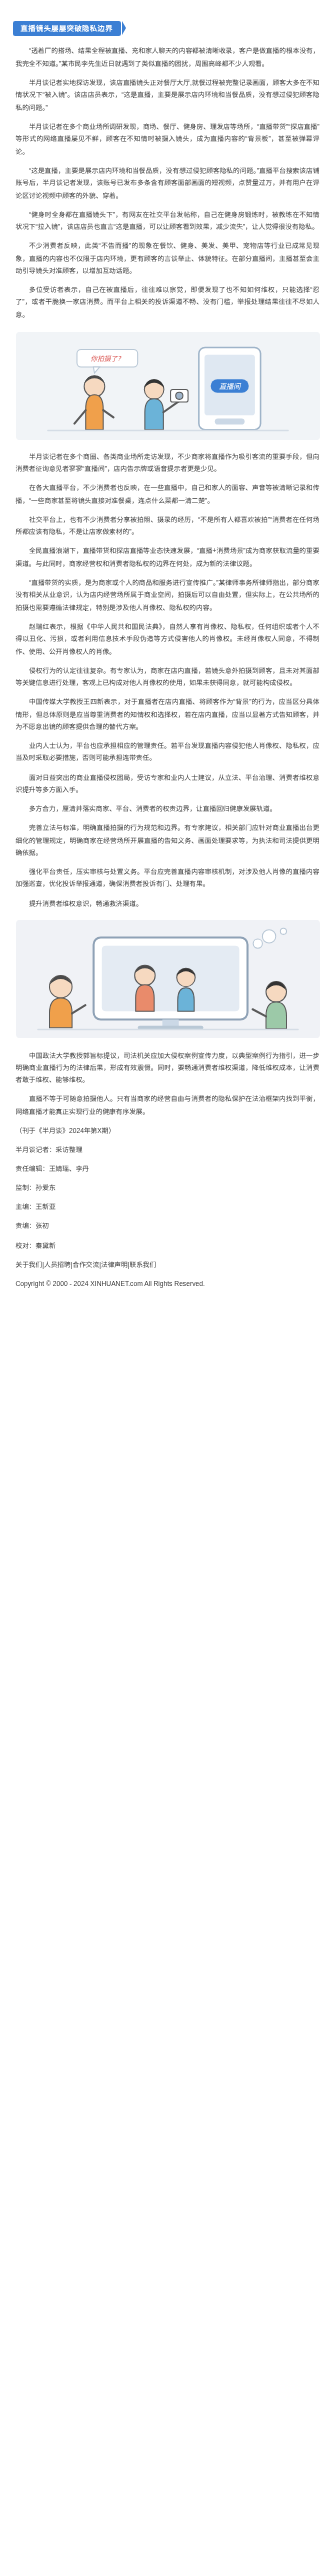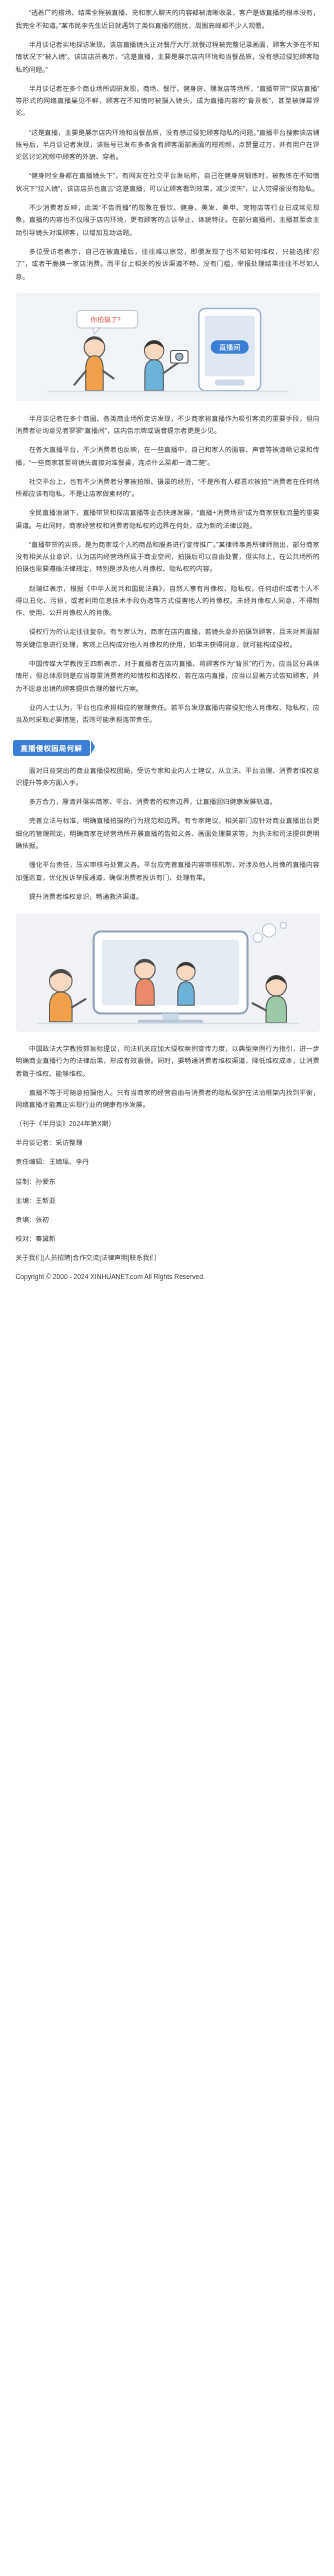"直播镜头屡屡突破隐私边界" div.section-head { html: none -> <div> <div> <span>直播镜头屡屡突破隐私边界</span> </div> </div> }
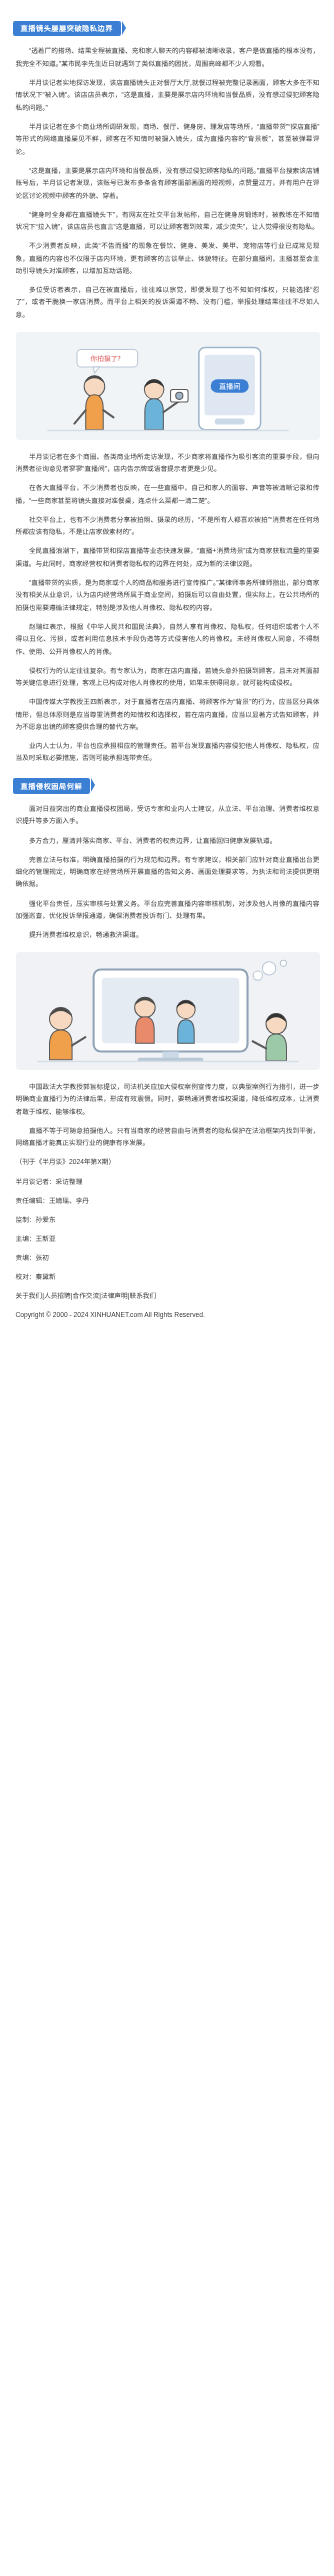"直播间" .illus { font-style: none -> italic }
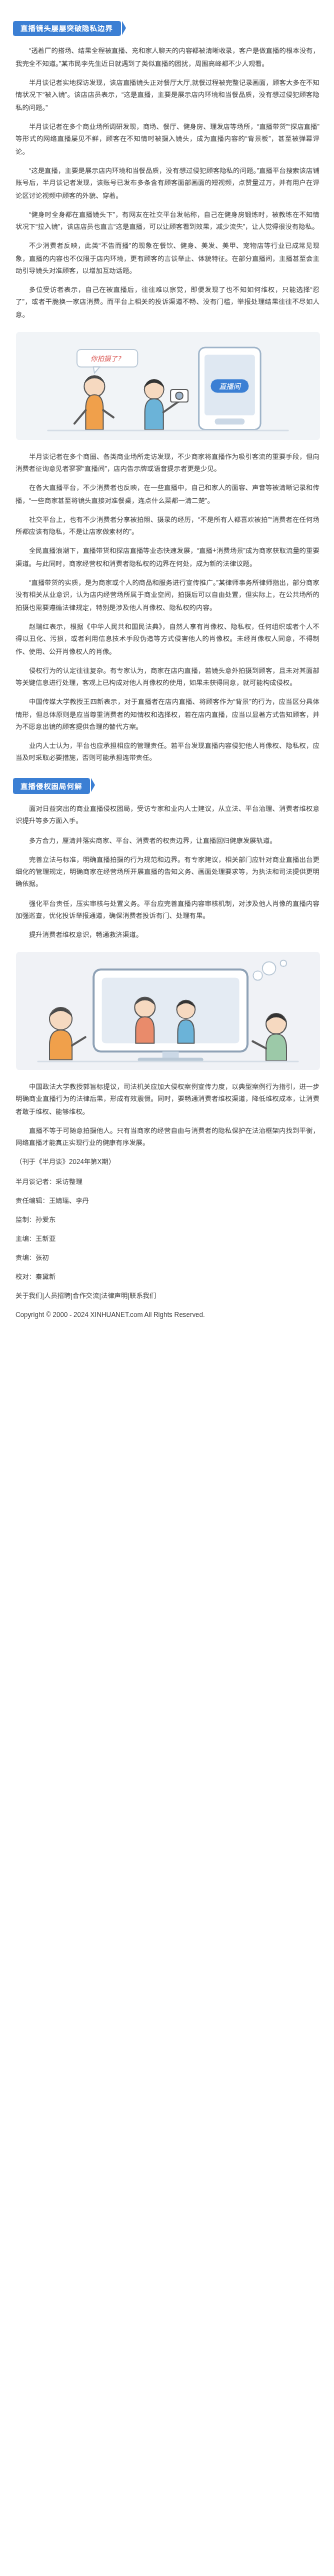"直播侵权困局何解" div.section-head { html: <div> <div> <span>直播侵权困局何解</span> </div> </div> -> none }
